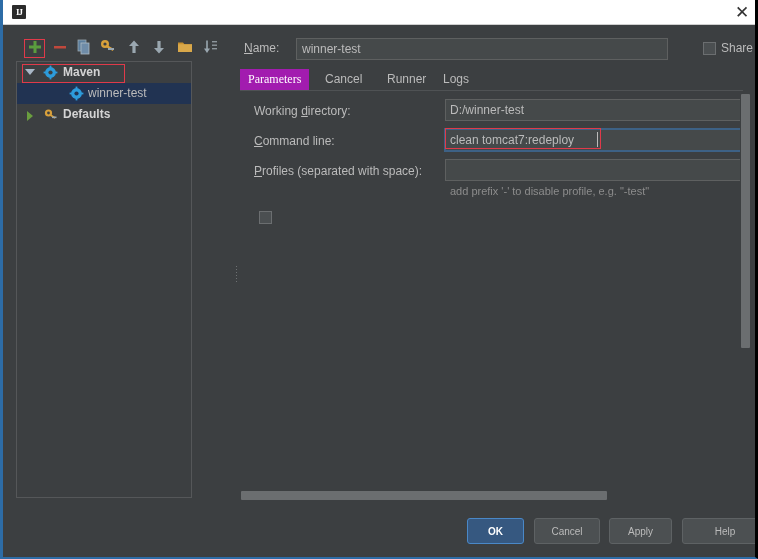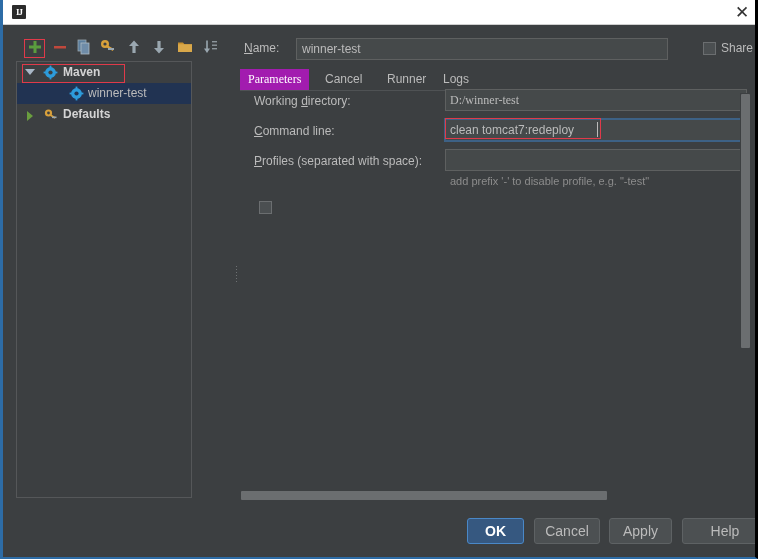"Working directory:" .form { top: 48px -> 58px }
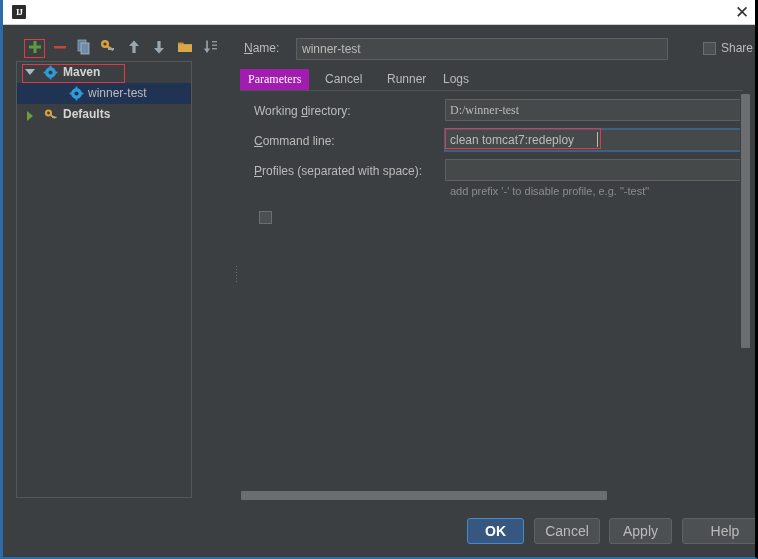"D:/winner-test" input.f-field { font-family: Liberation Serif, serif -> none }
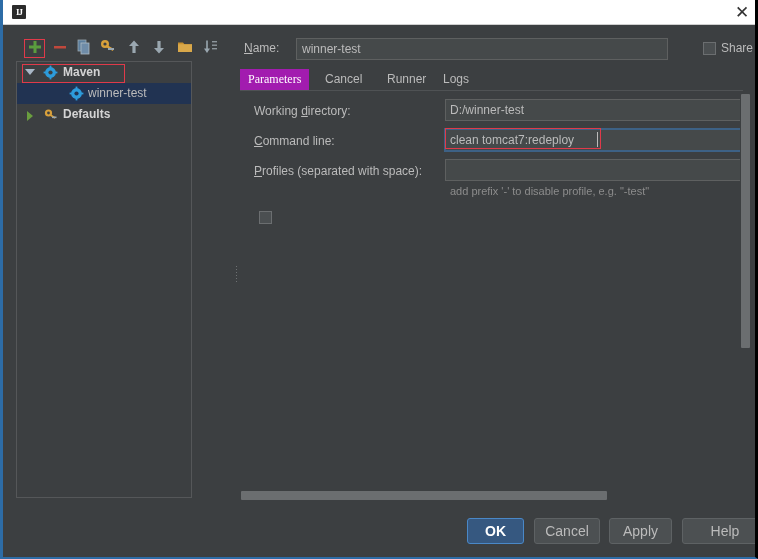"OK" .btn { font-size: 14px -> 10px }
